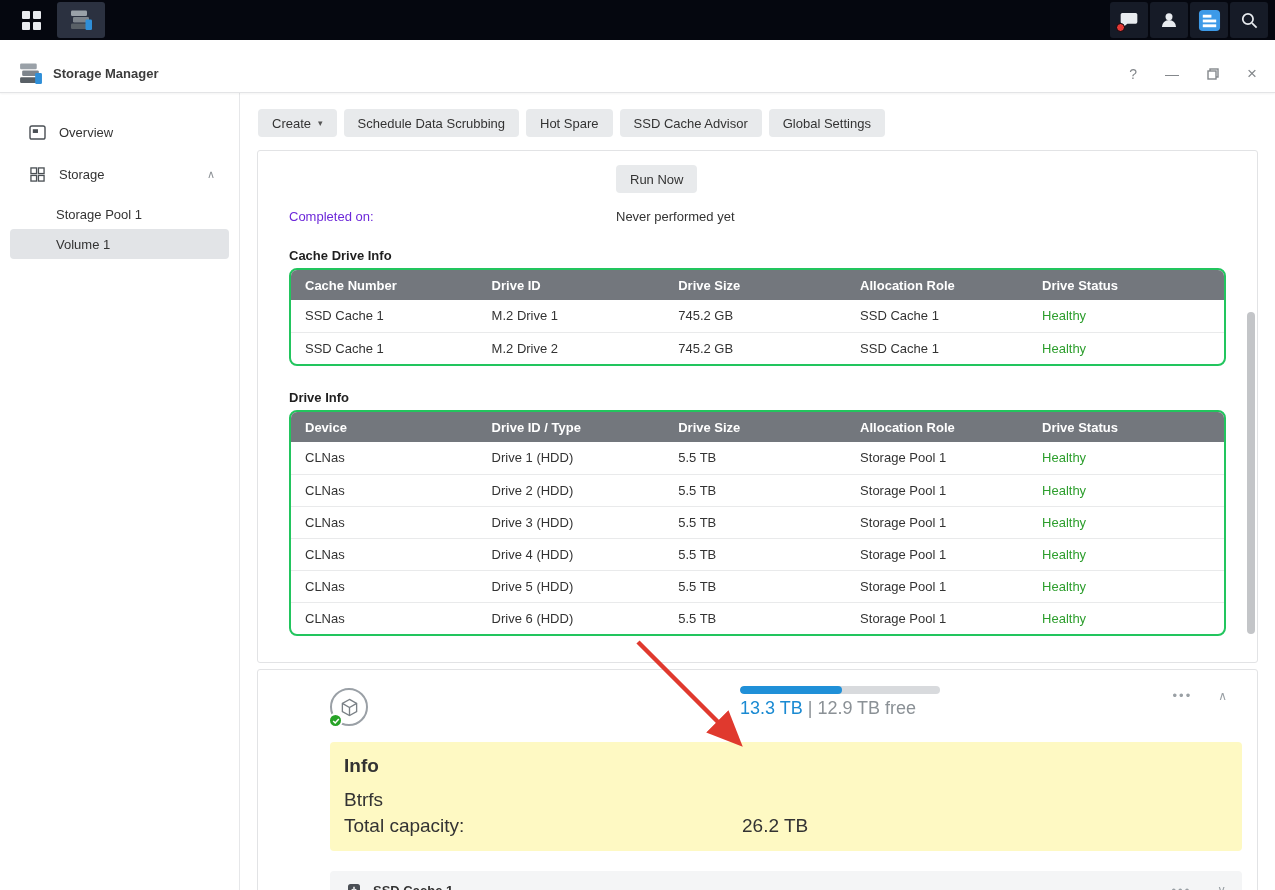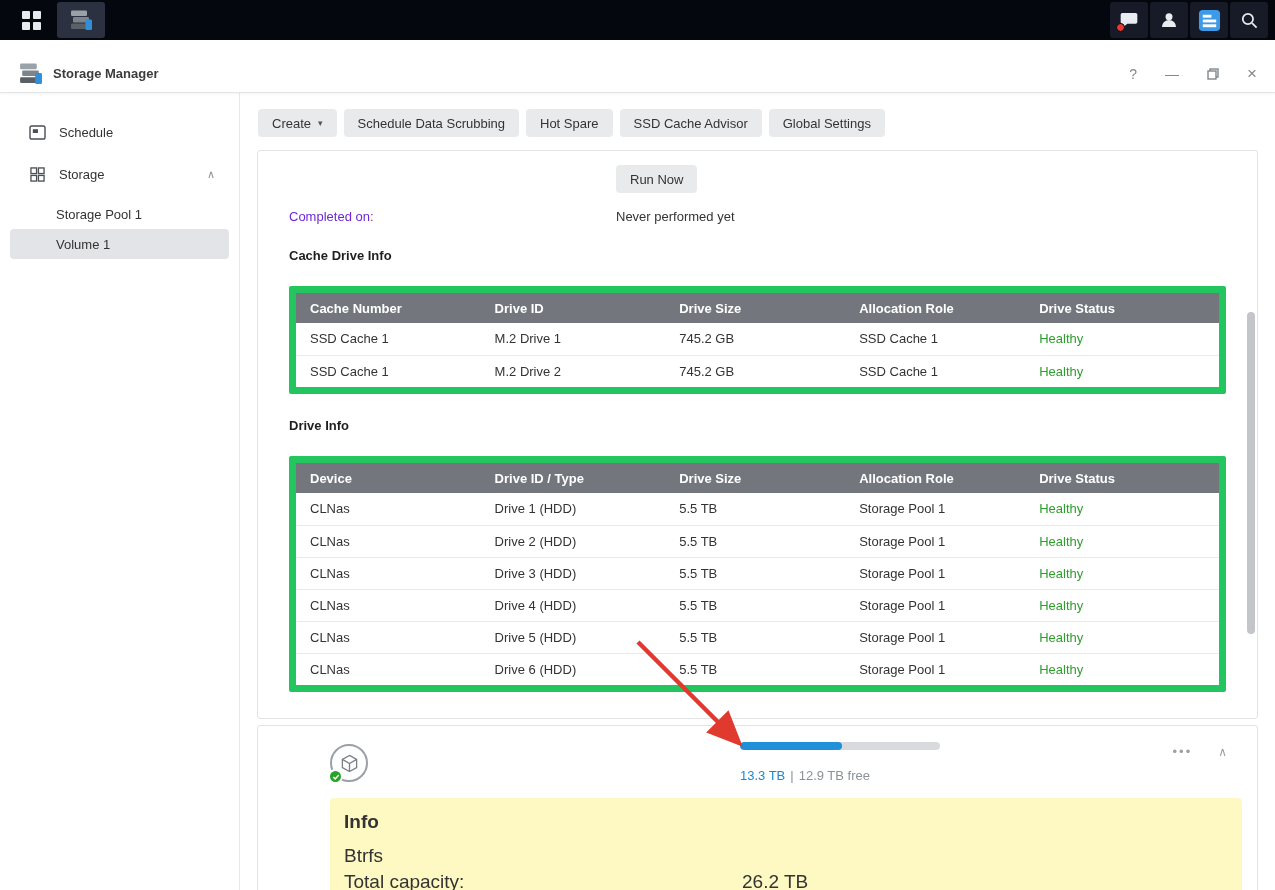"Schedule" span { text: Schedule -> Overview }
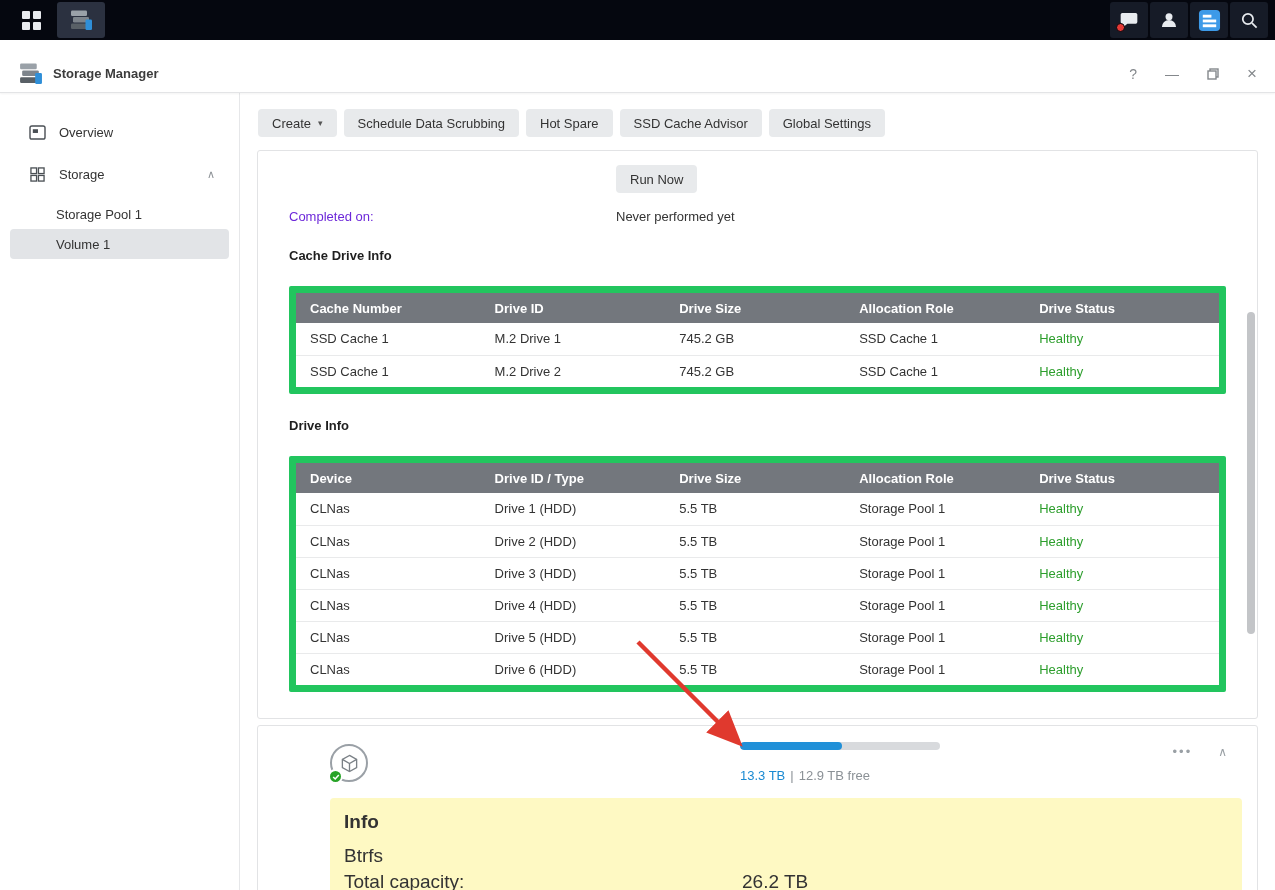"Cache Number" .table-wrap { border: 7px solid #22c55e -> 2px solid #22c55e; border-radius: 2px -> 8px; margin-top: 23px -> 5px }
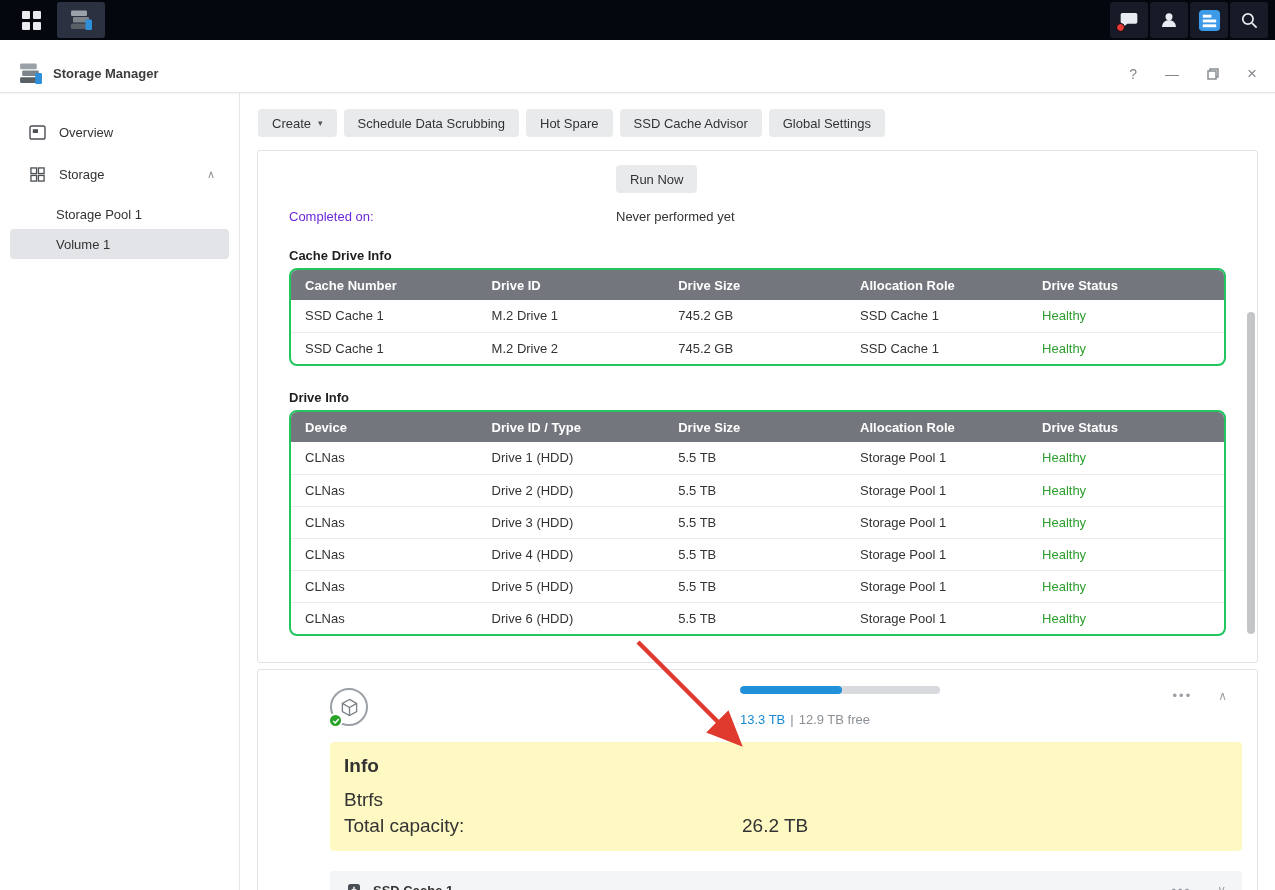"13.3 TB | 12.9 TB" .usage-text { font-size: 13px -> 18px; margin-top: 18px -> 4px }
